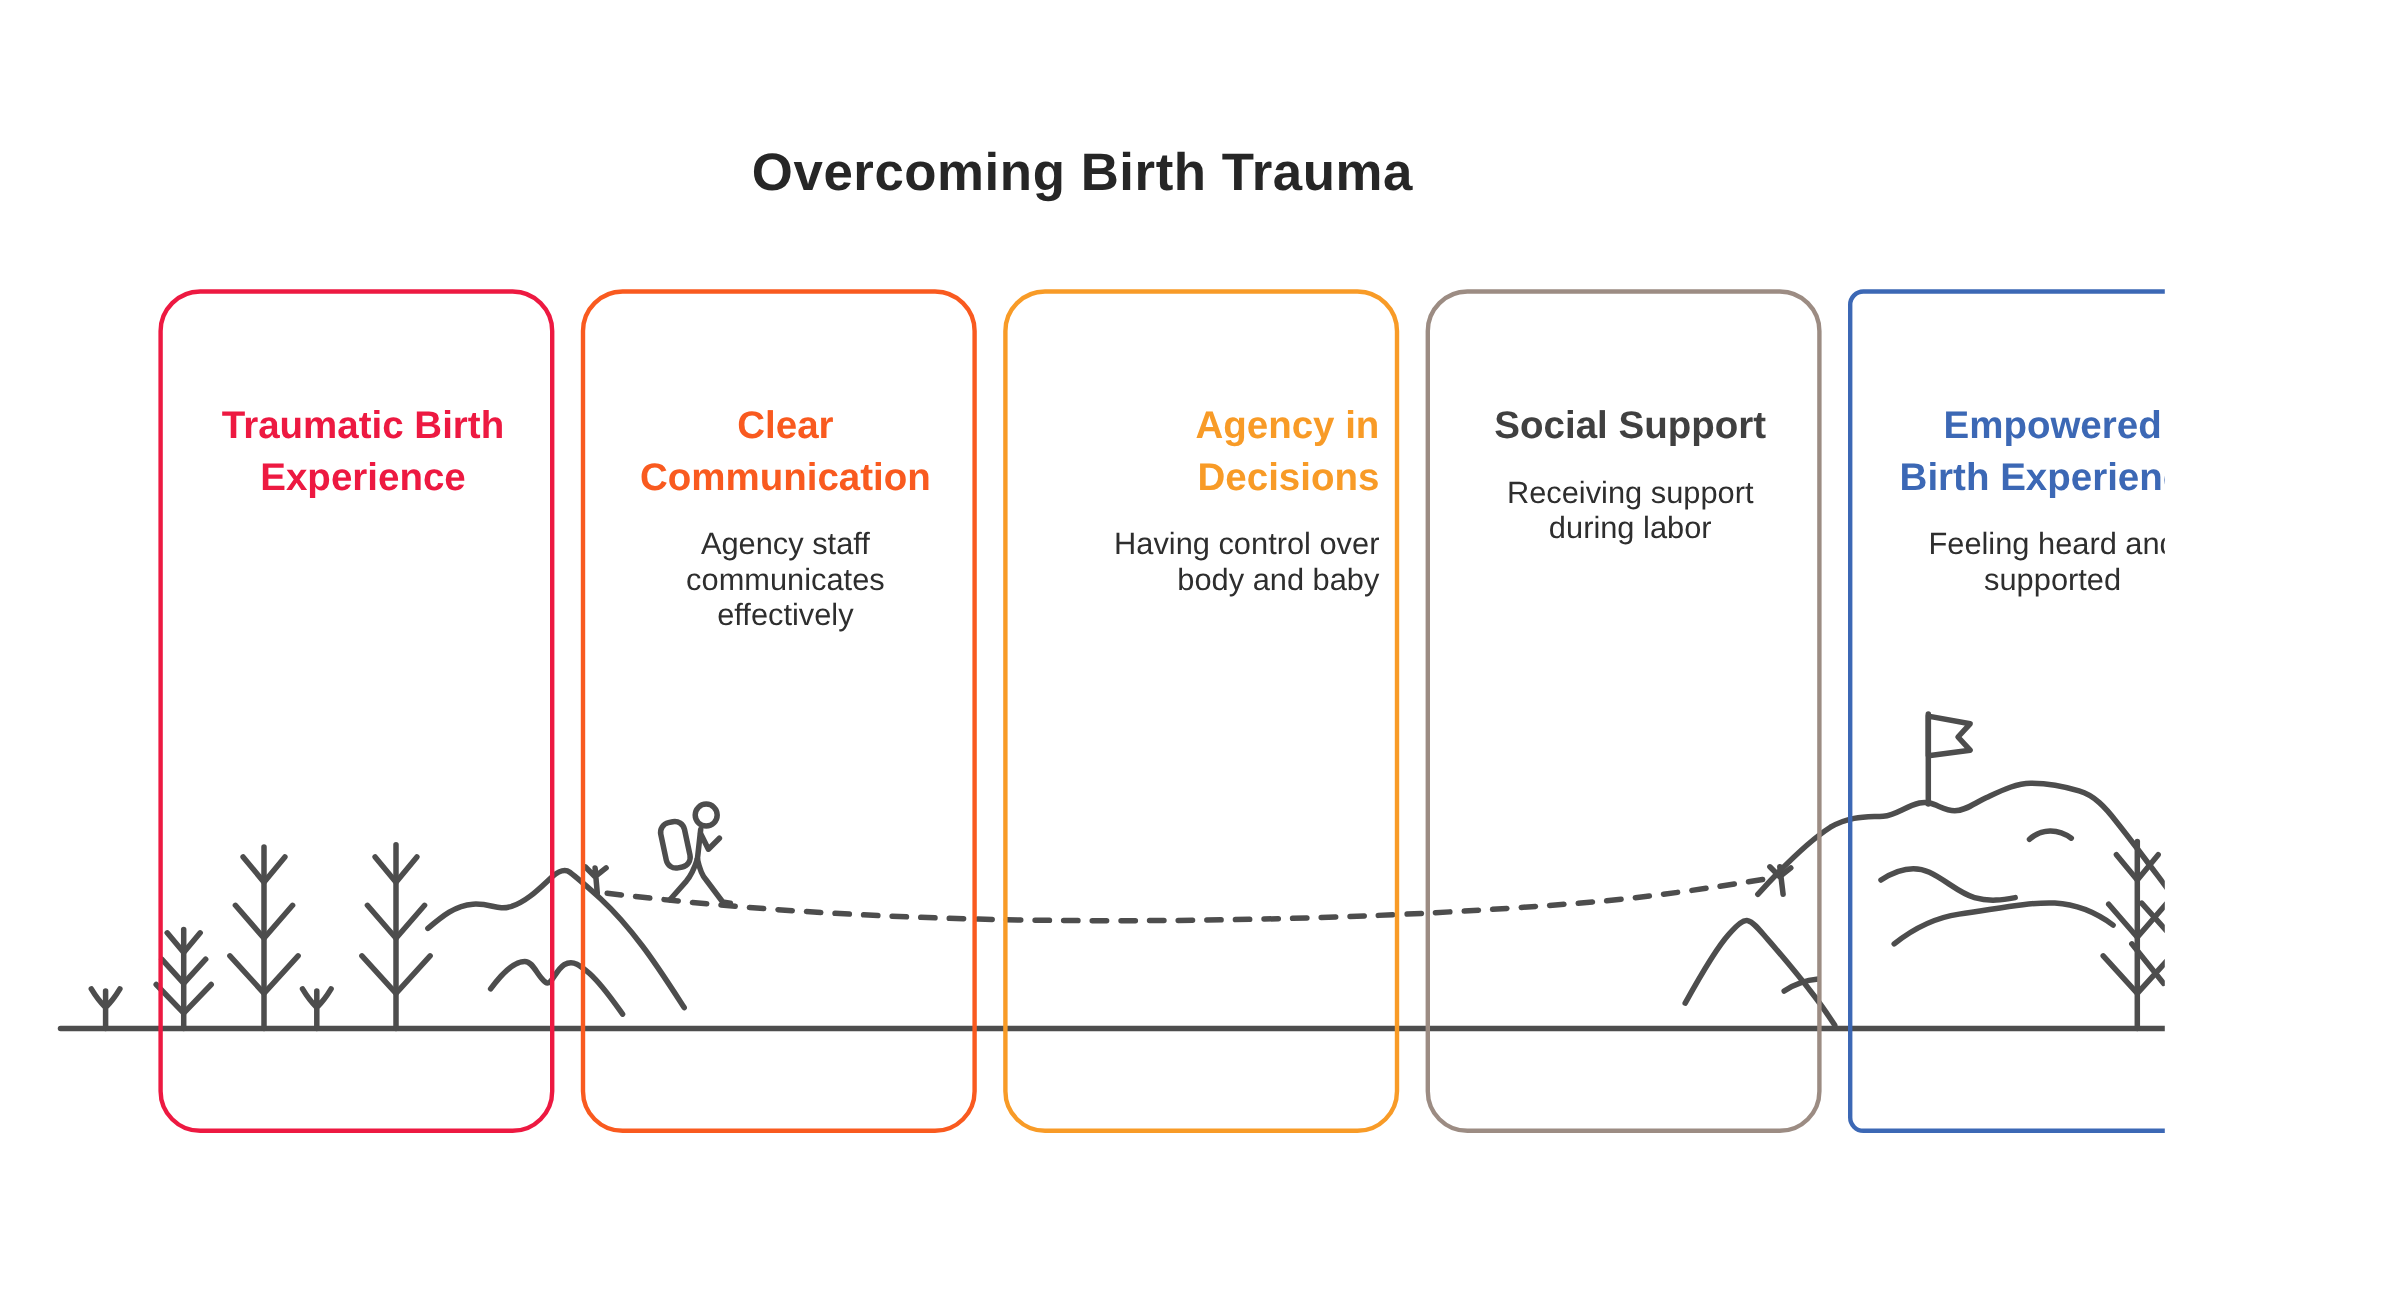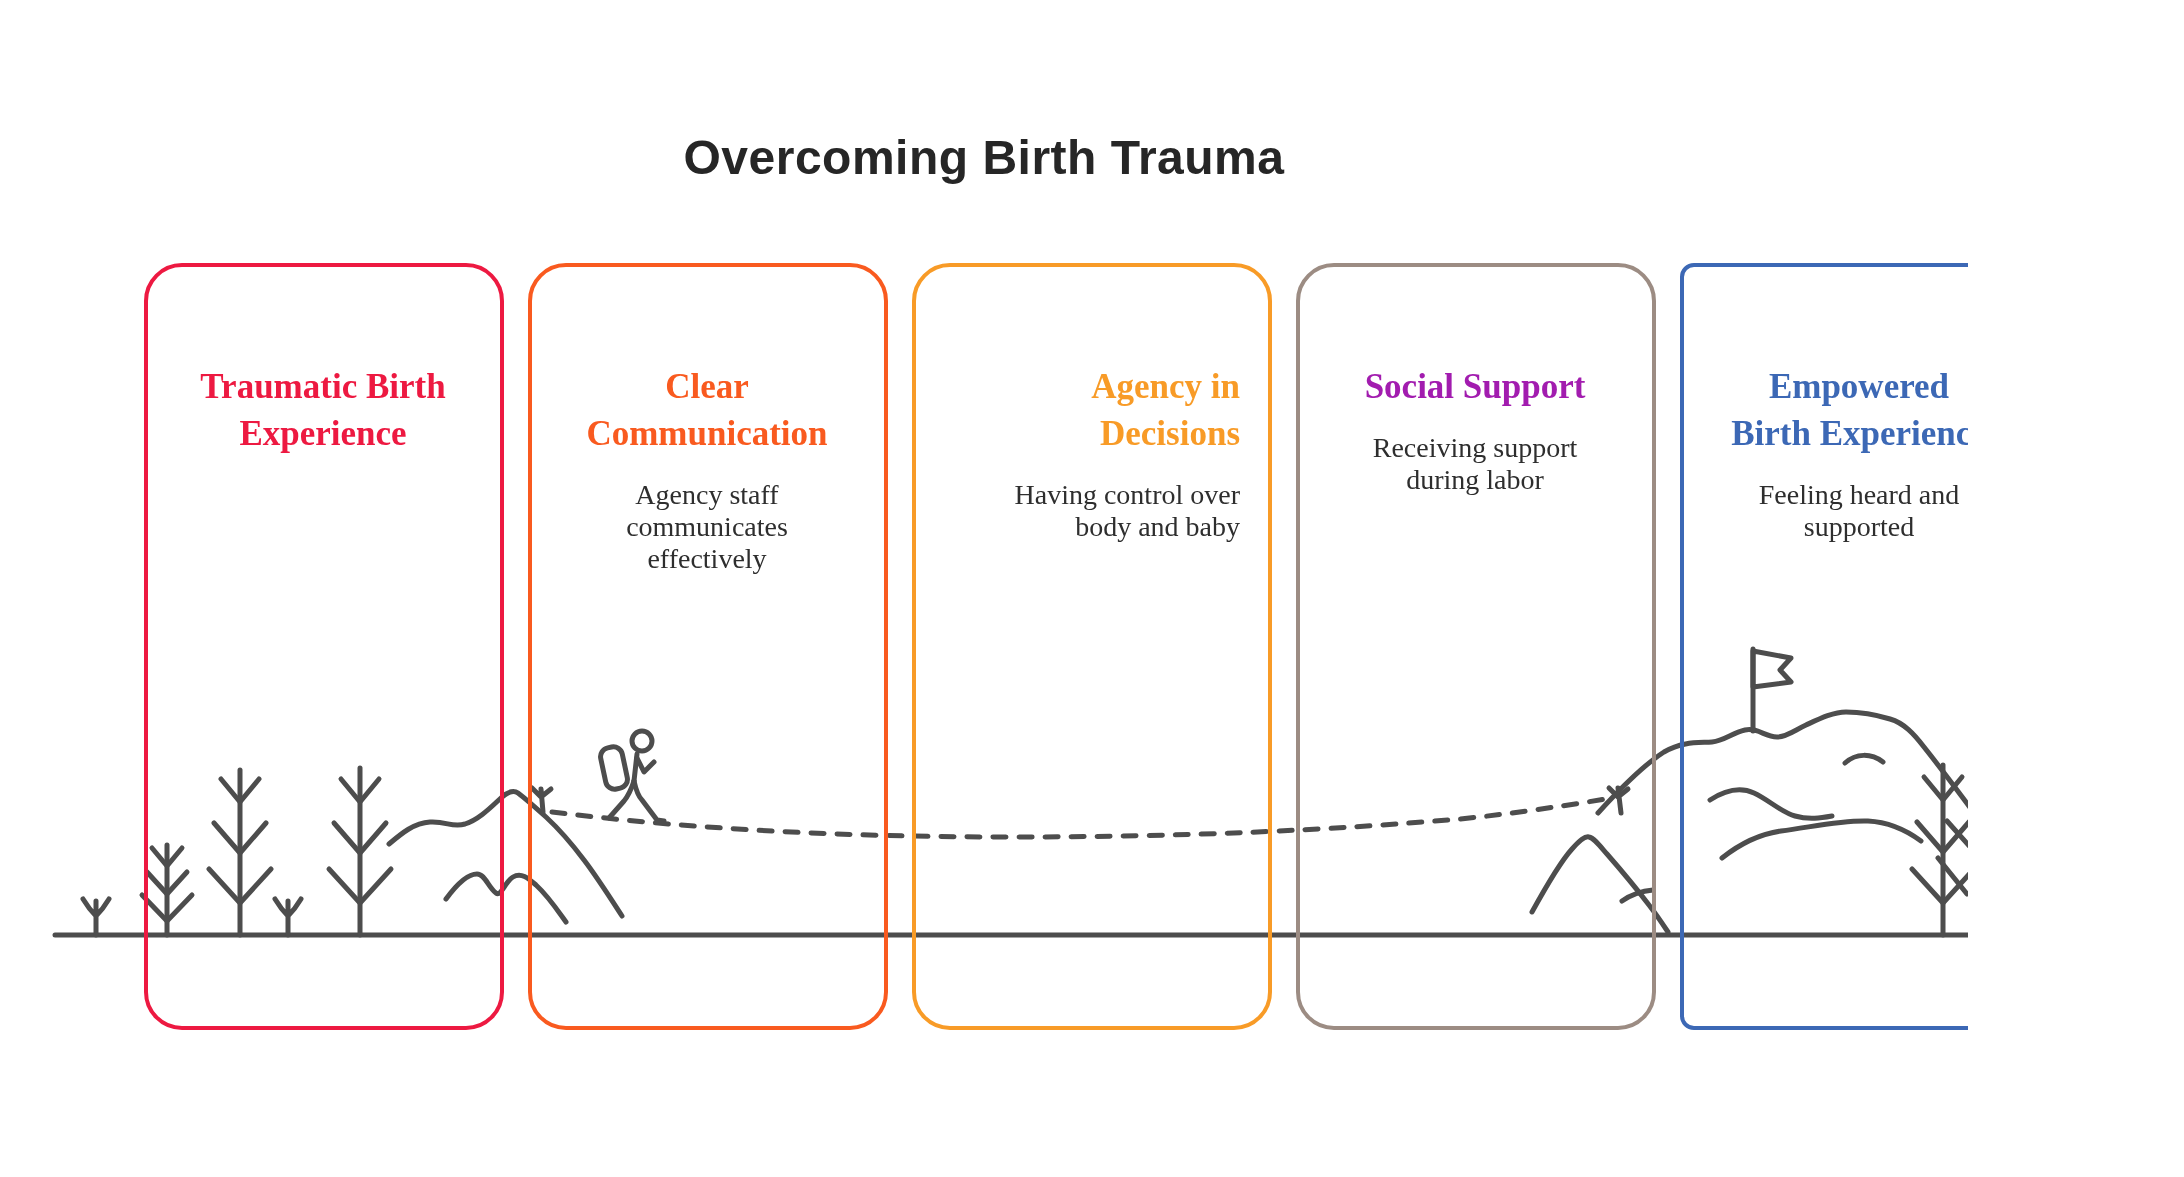"Traumatic Birth" .card { font-family: Liberation Serif, serif -> none; padding: 96px 28px 0 26px -> 96px 14px 0 26px }
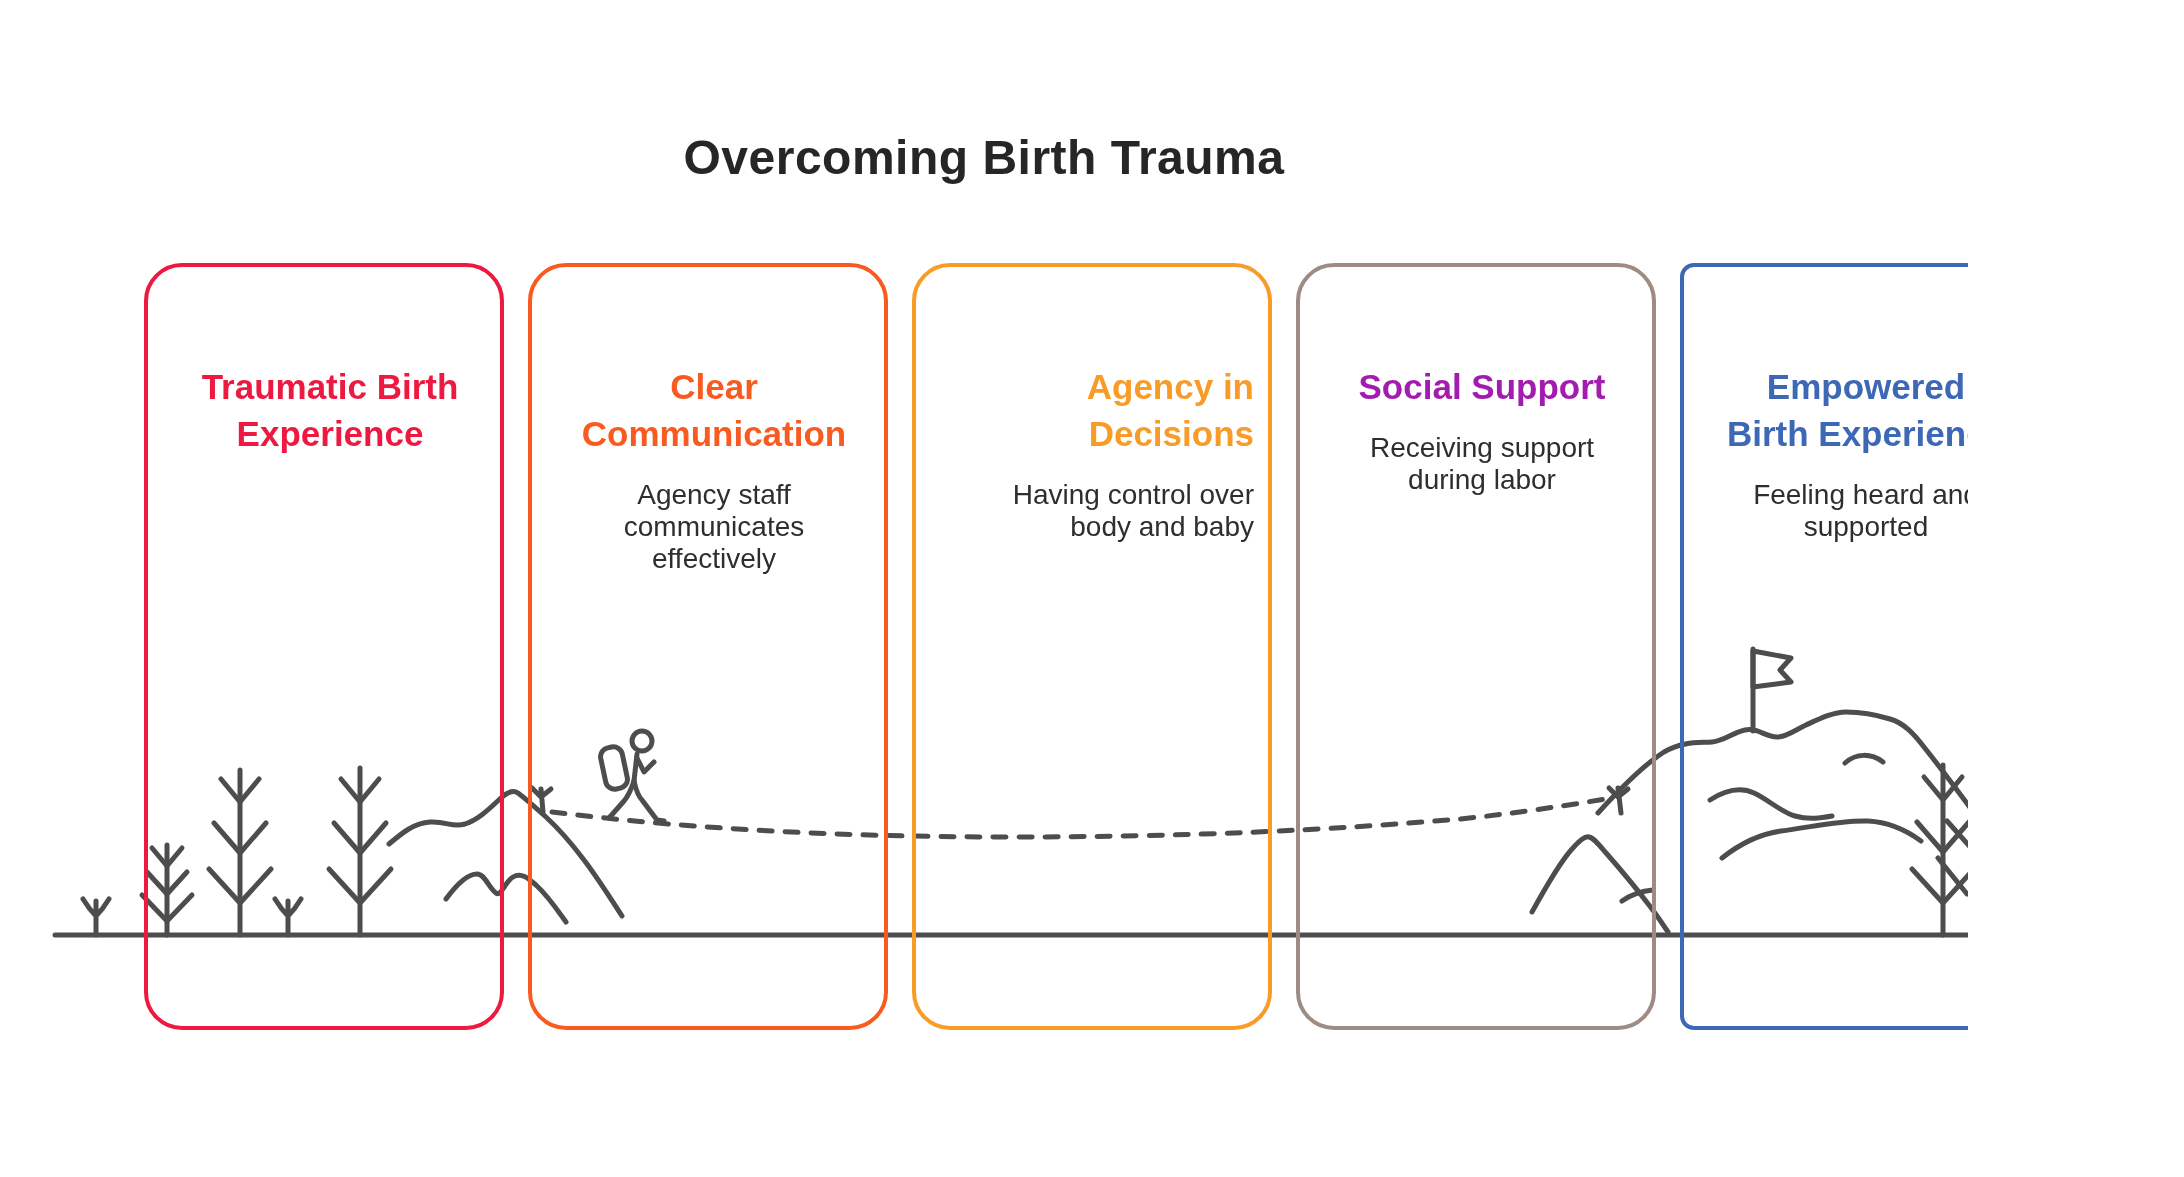"Social Support" div.card-title { color: #a21caf -> #404040 }
